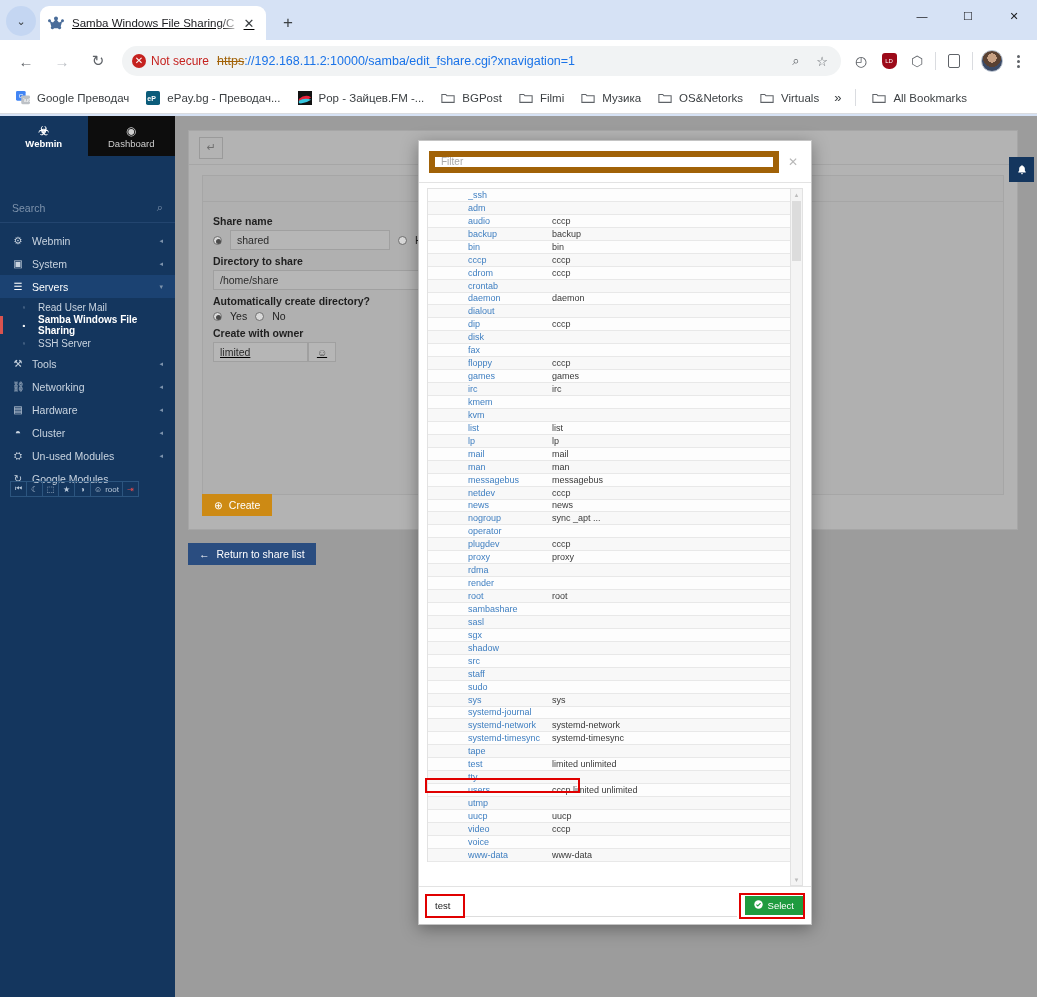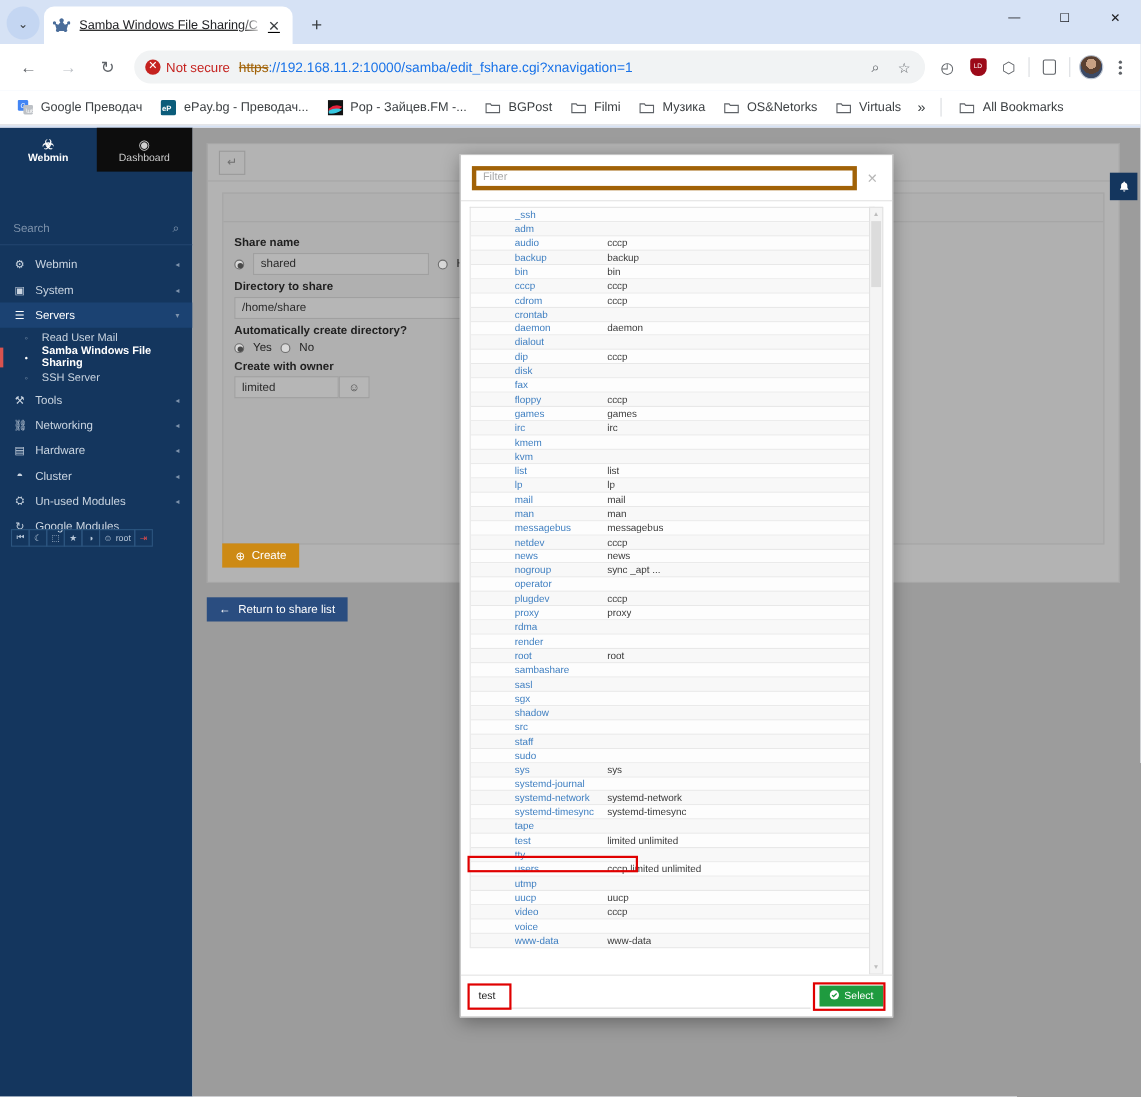"Filter" .filter-inp { border: 4px solid #a16207 -> 6px solid #a16207 }
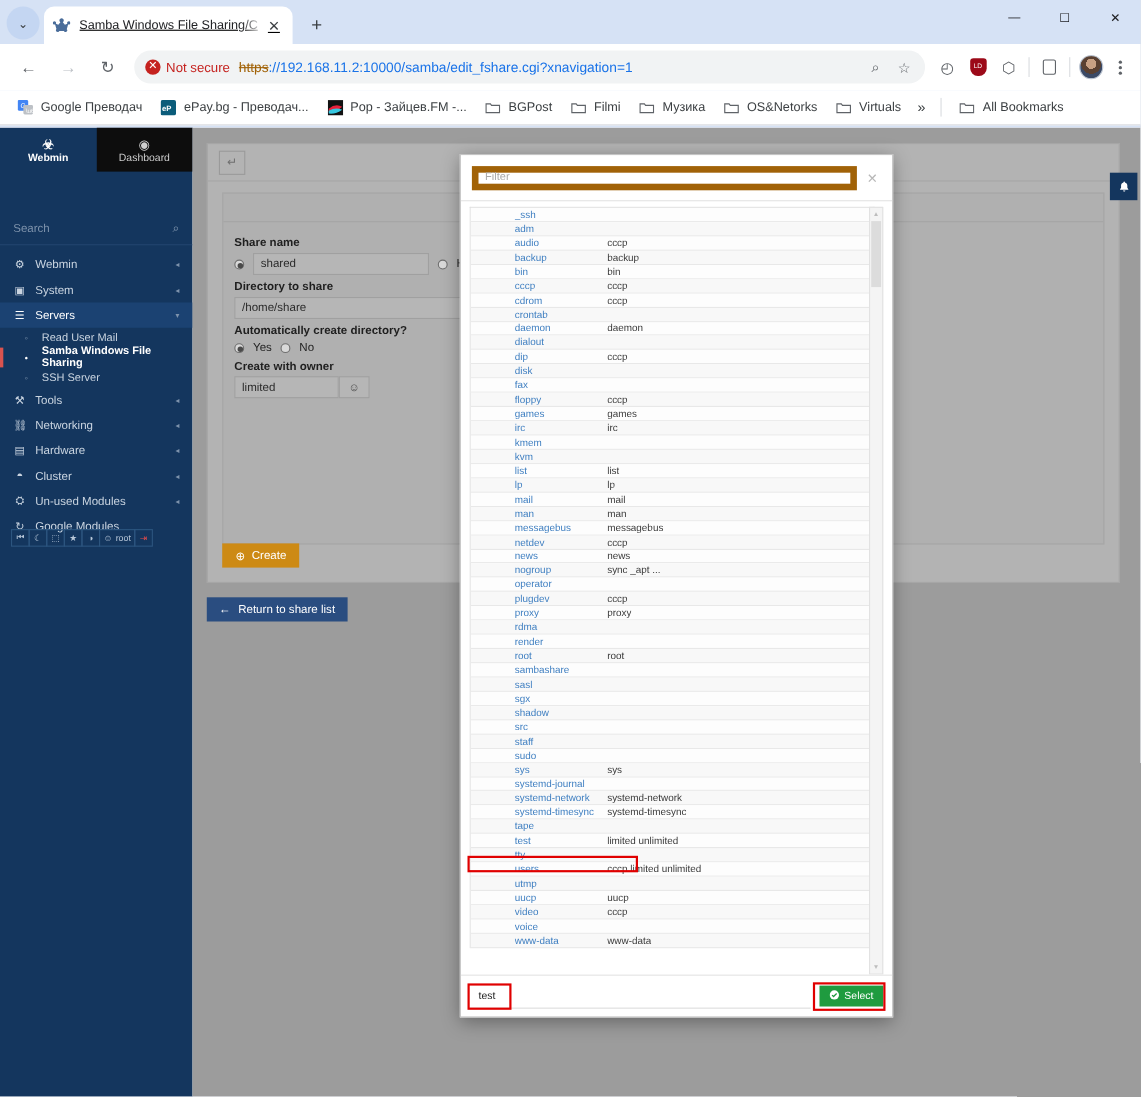"limited" div.f-row { text-decoration: none -> underline }
